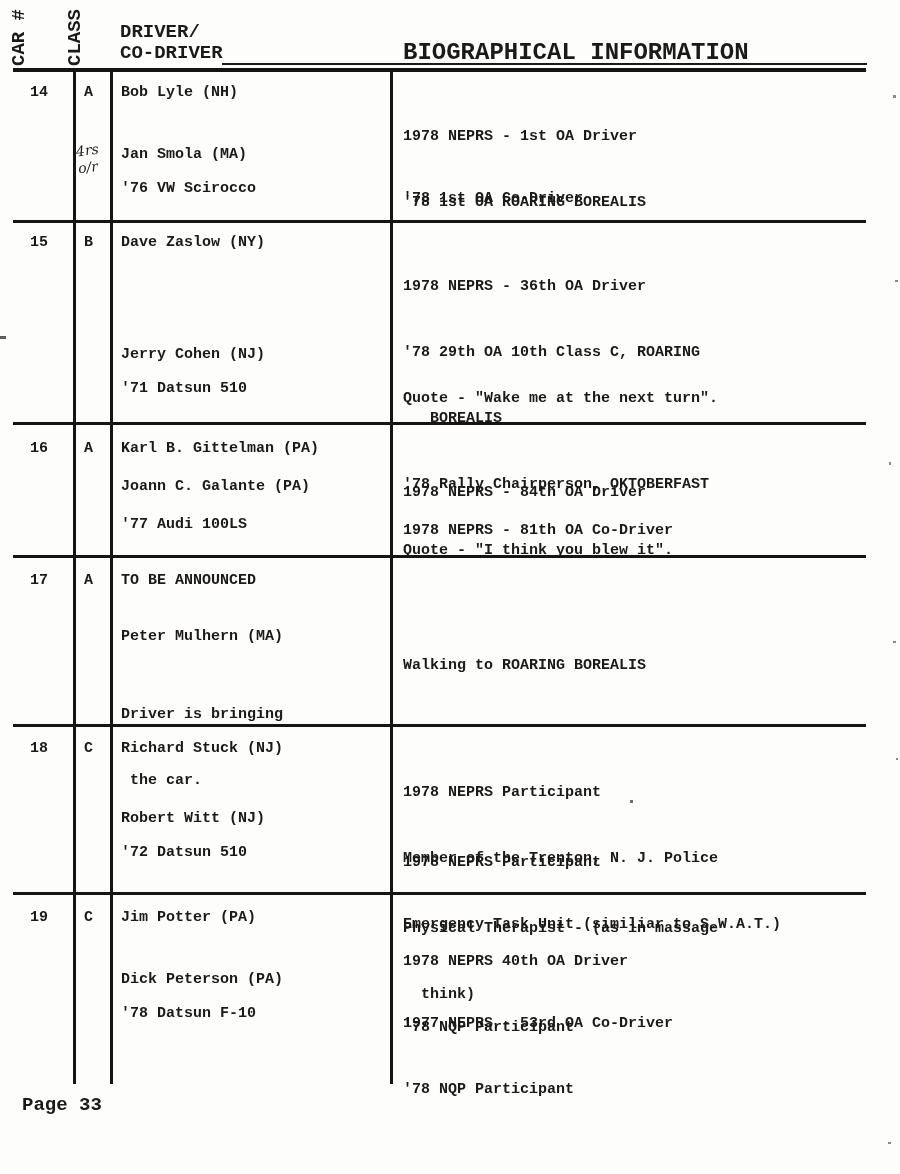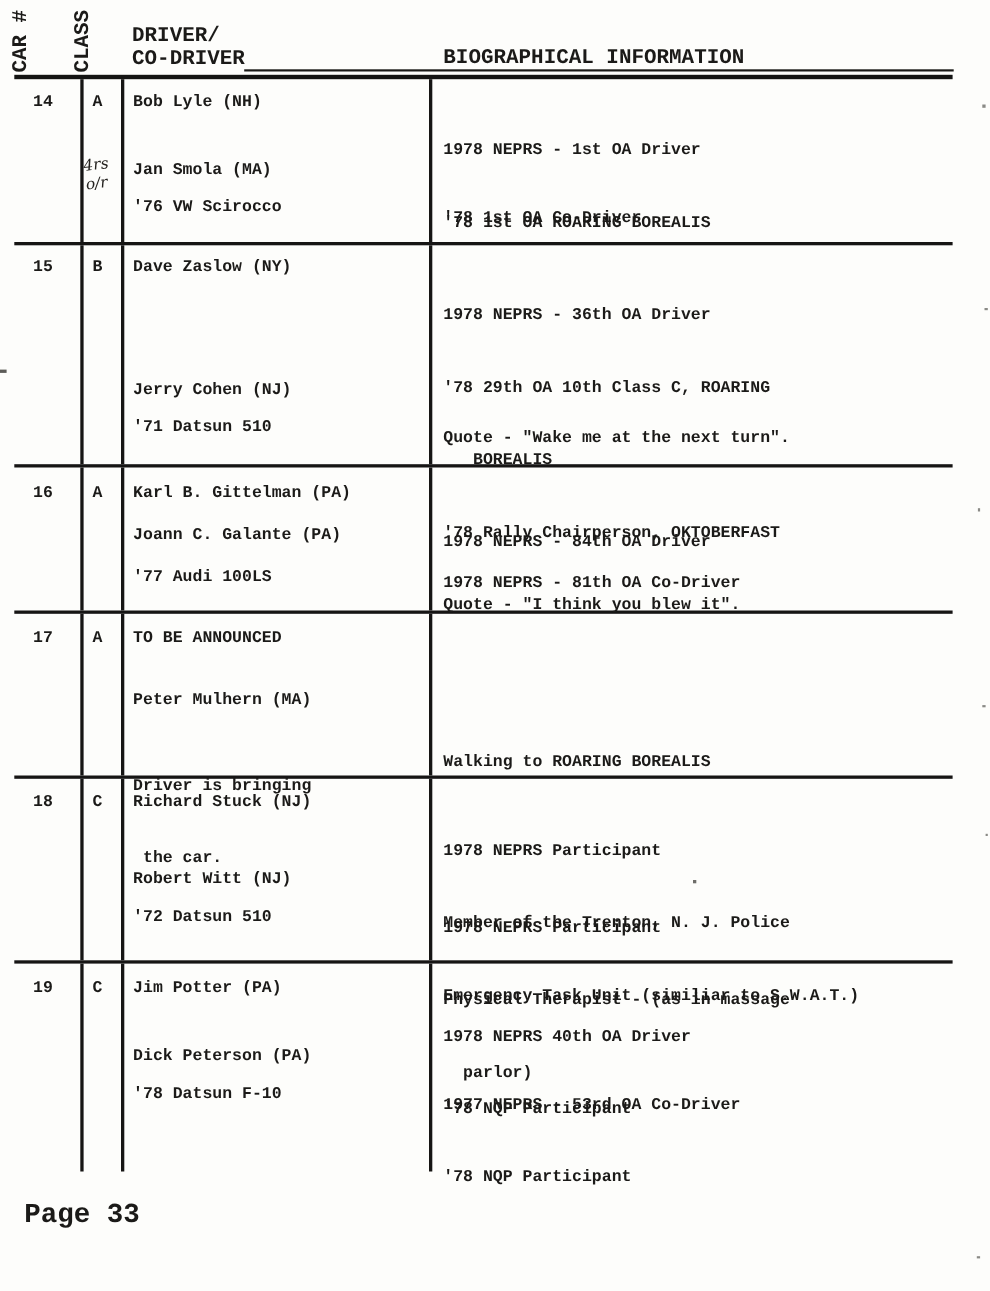"BIOGRAPHICAL INFORMATION" .hdr-bio { font-size: 19px -> 24px }
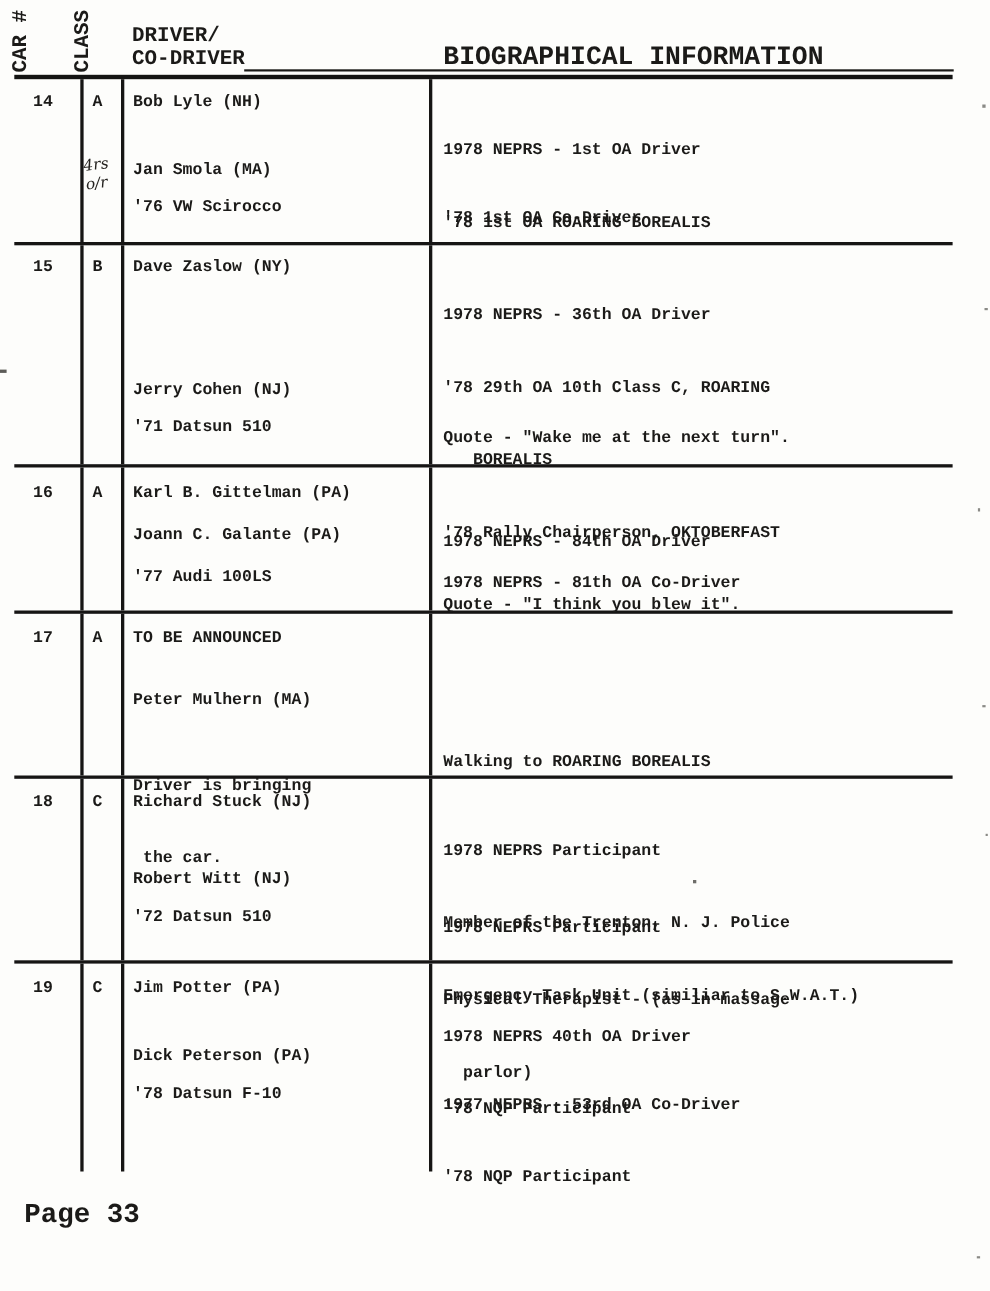"17" .r17 { height: 150px -> 169px }
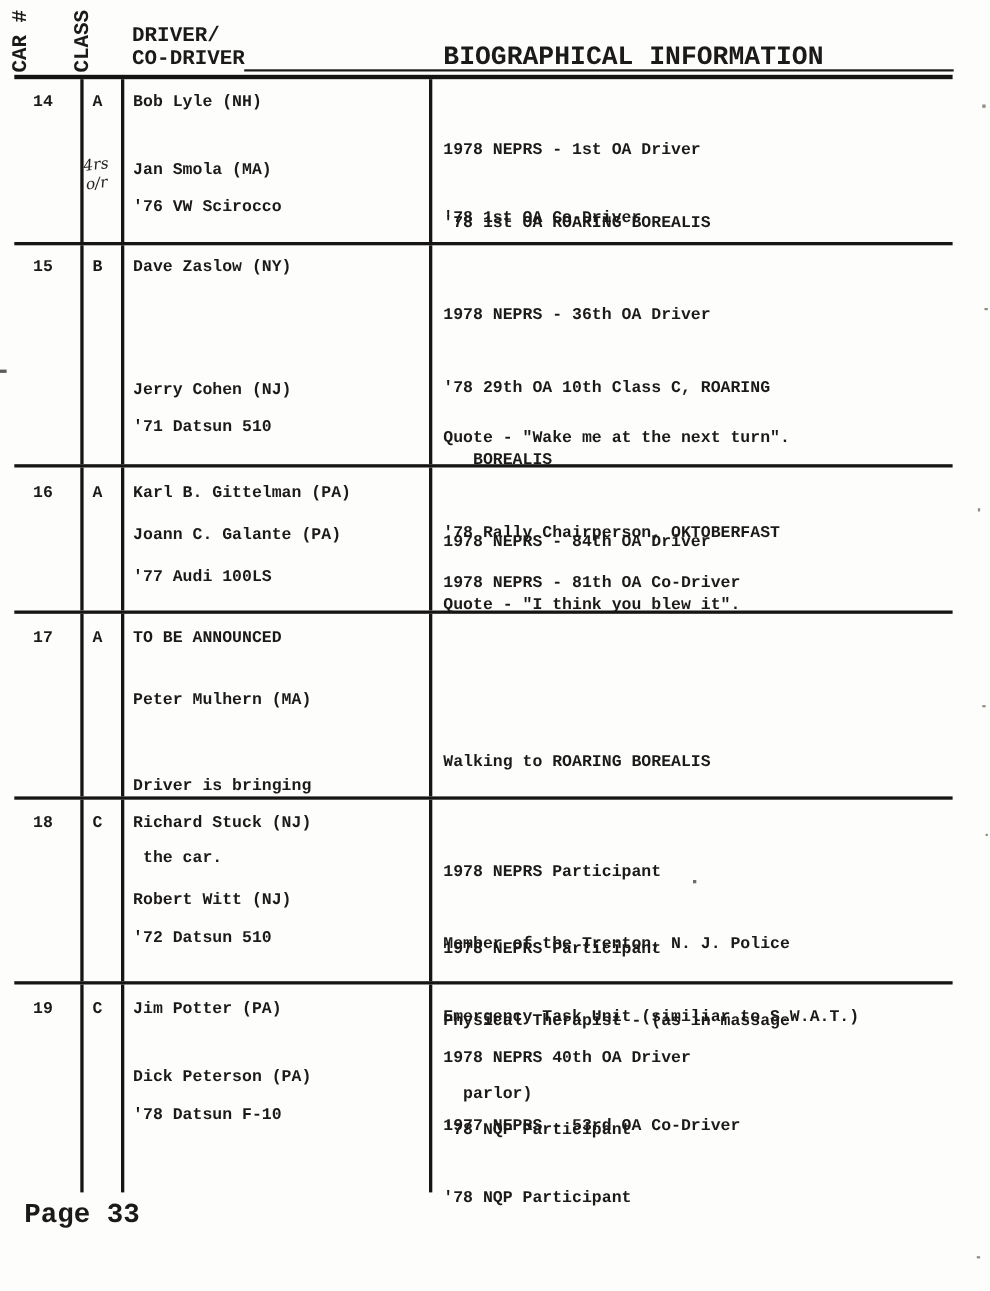"Walking to ROARING BOREALIS" div.p { top: 80px -> 53px }
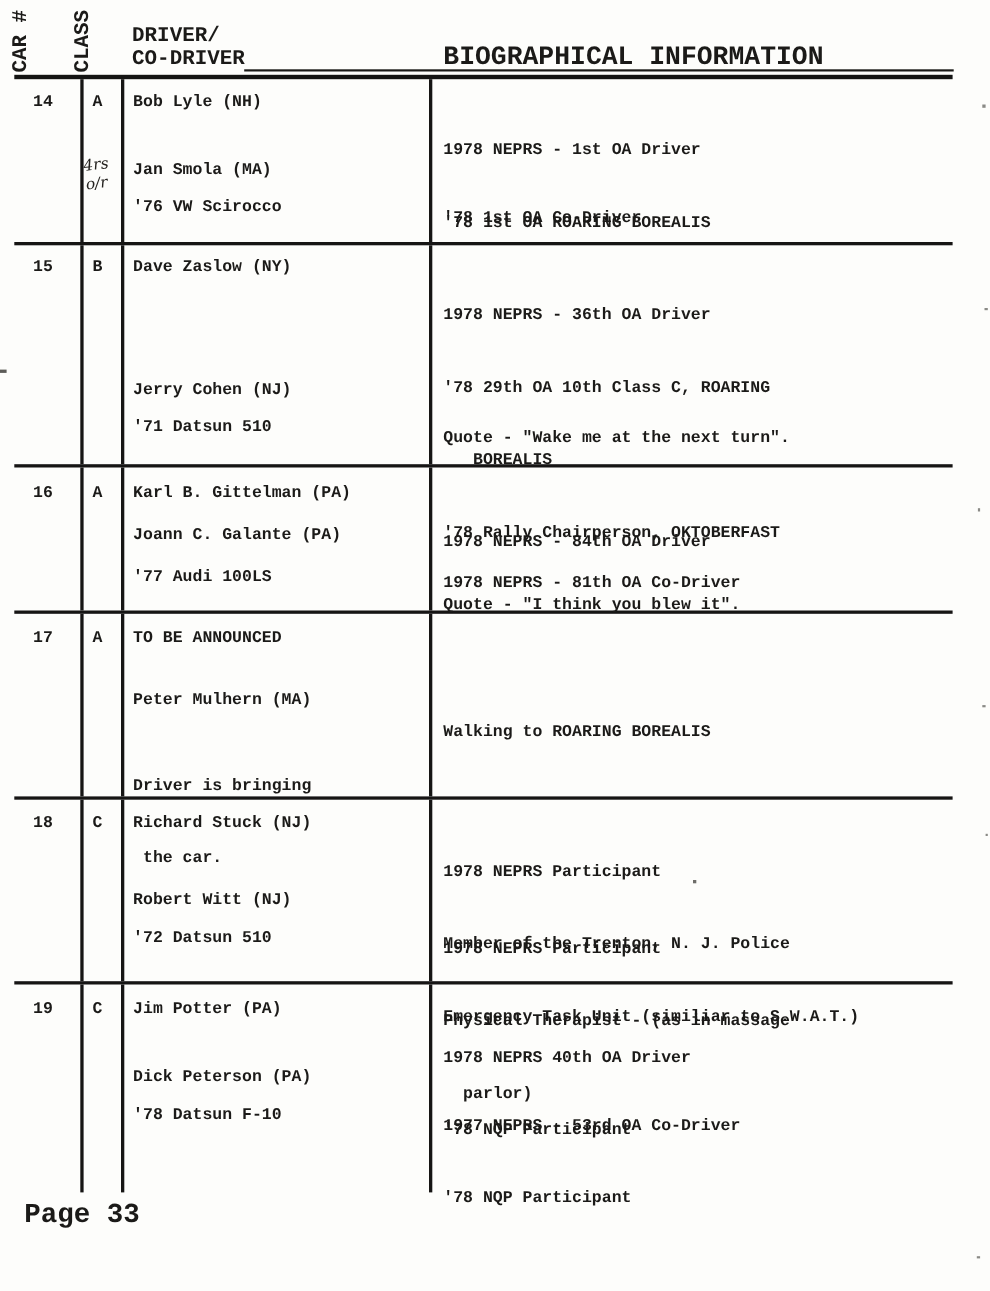"parlor)" div { text: parlor -> think }
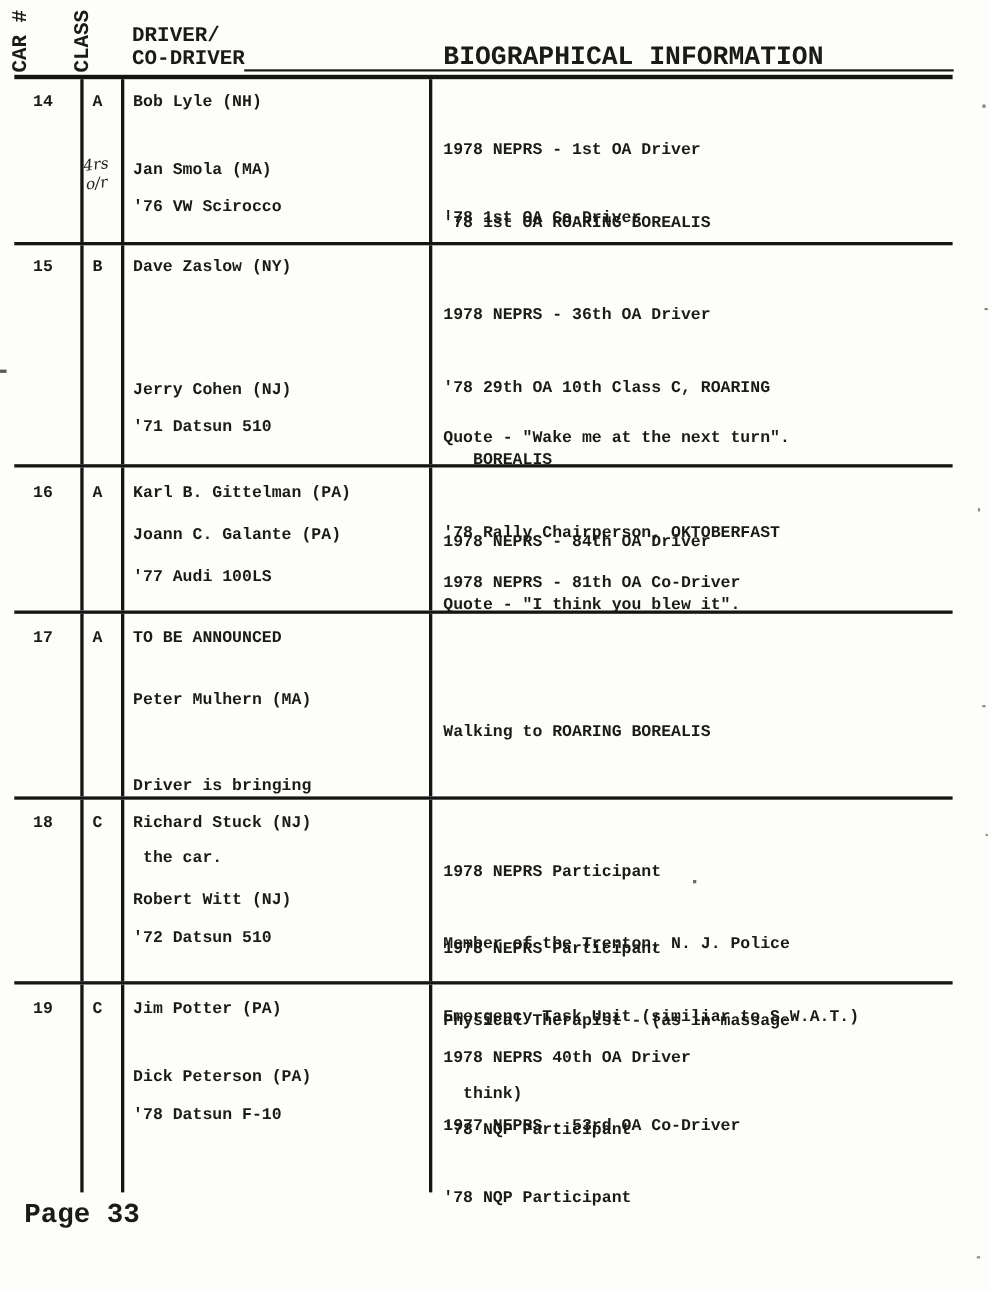"Page 33" .footer { font-size: 25px -> 19px }
